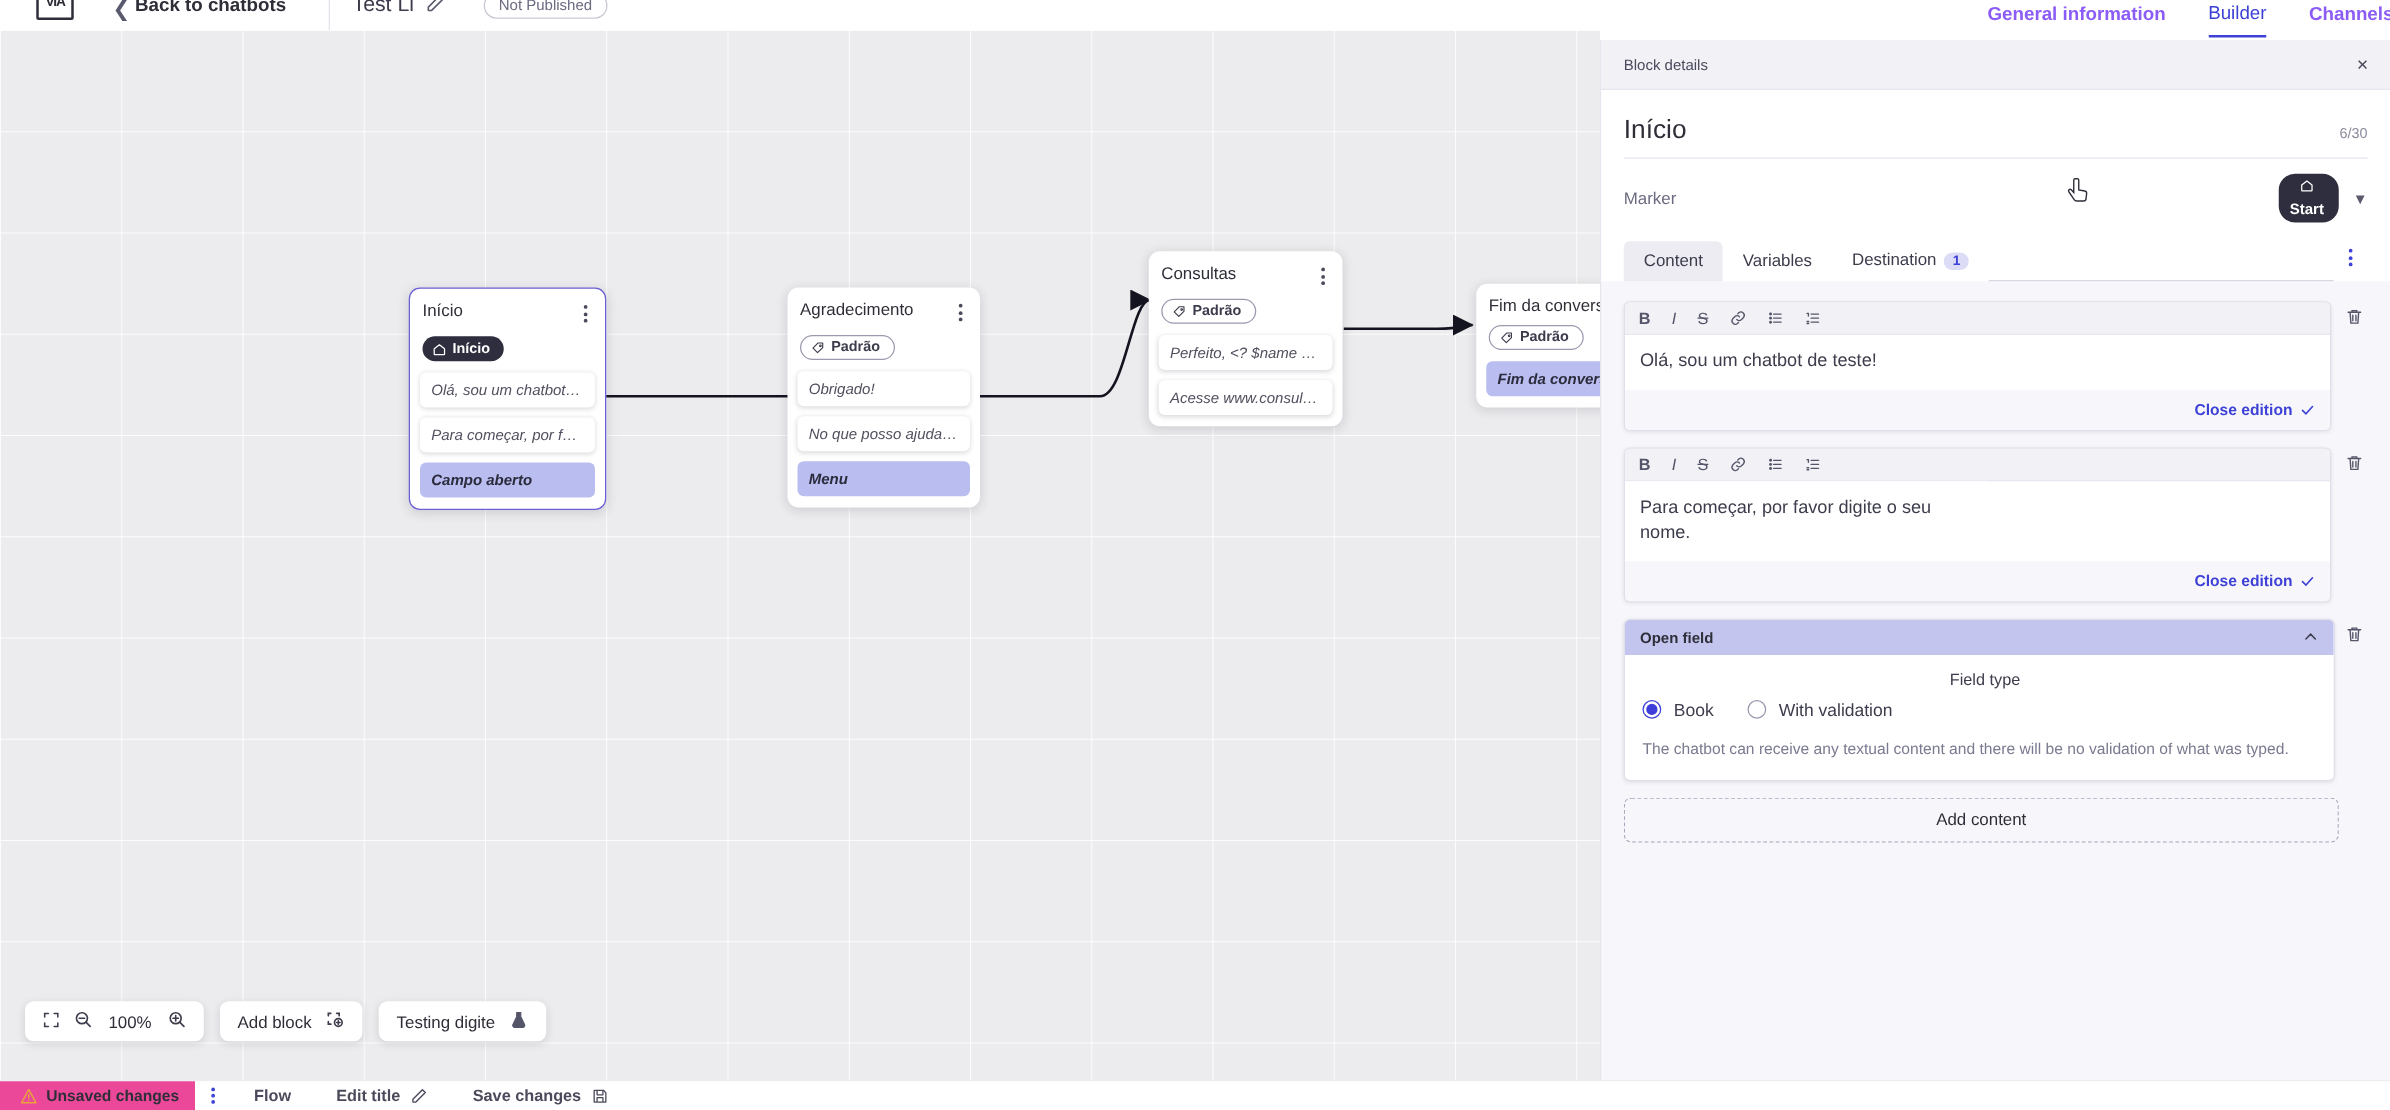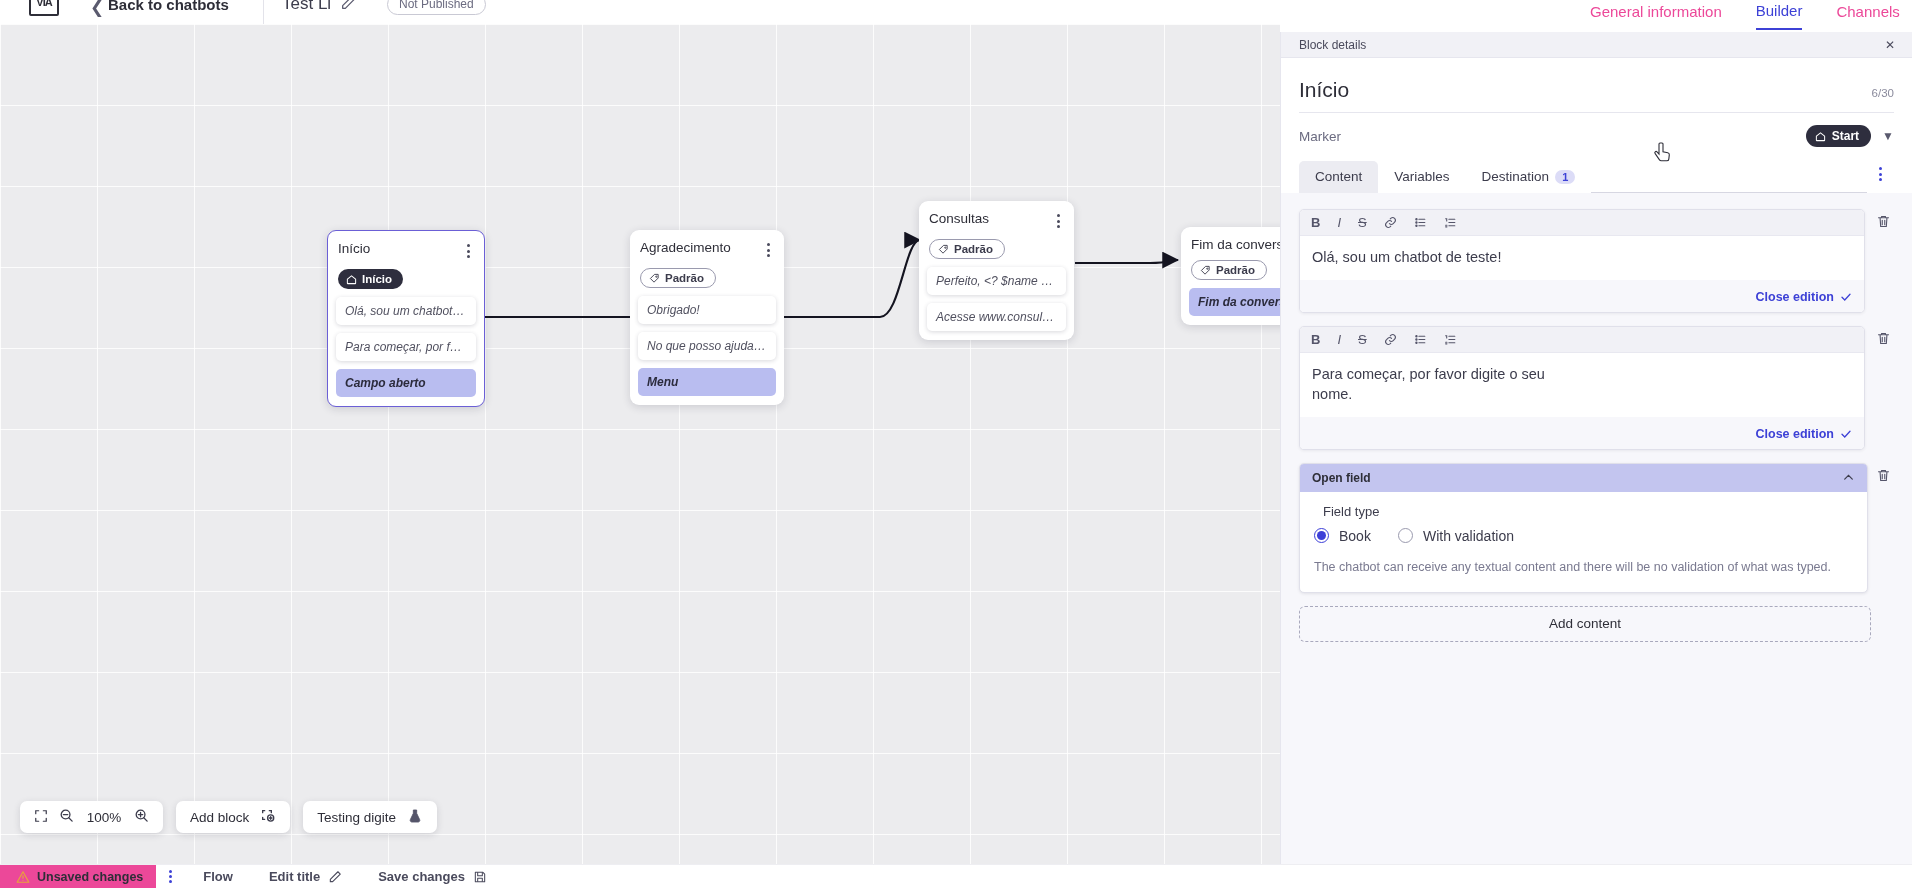"General information" .top-tab { color: #ec4899 -> #8b5cf6; font-weight: none -> bold }
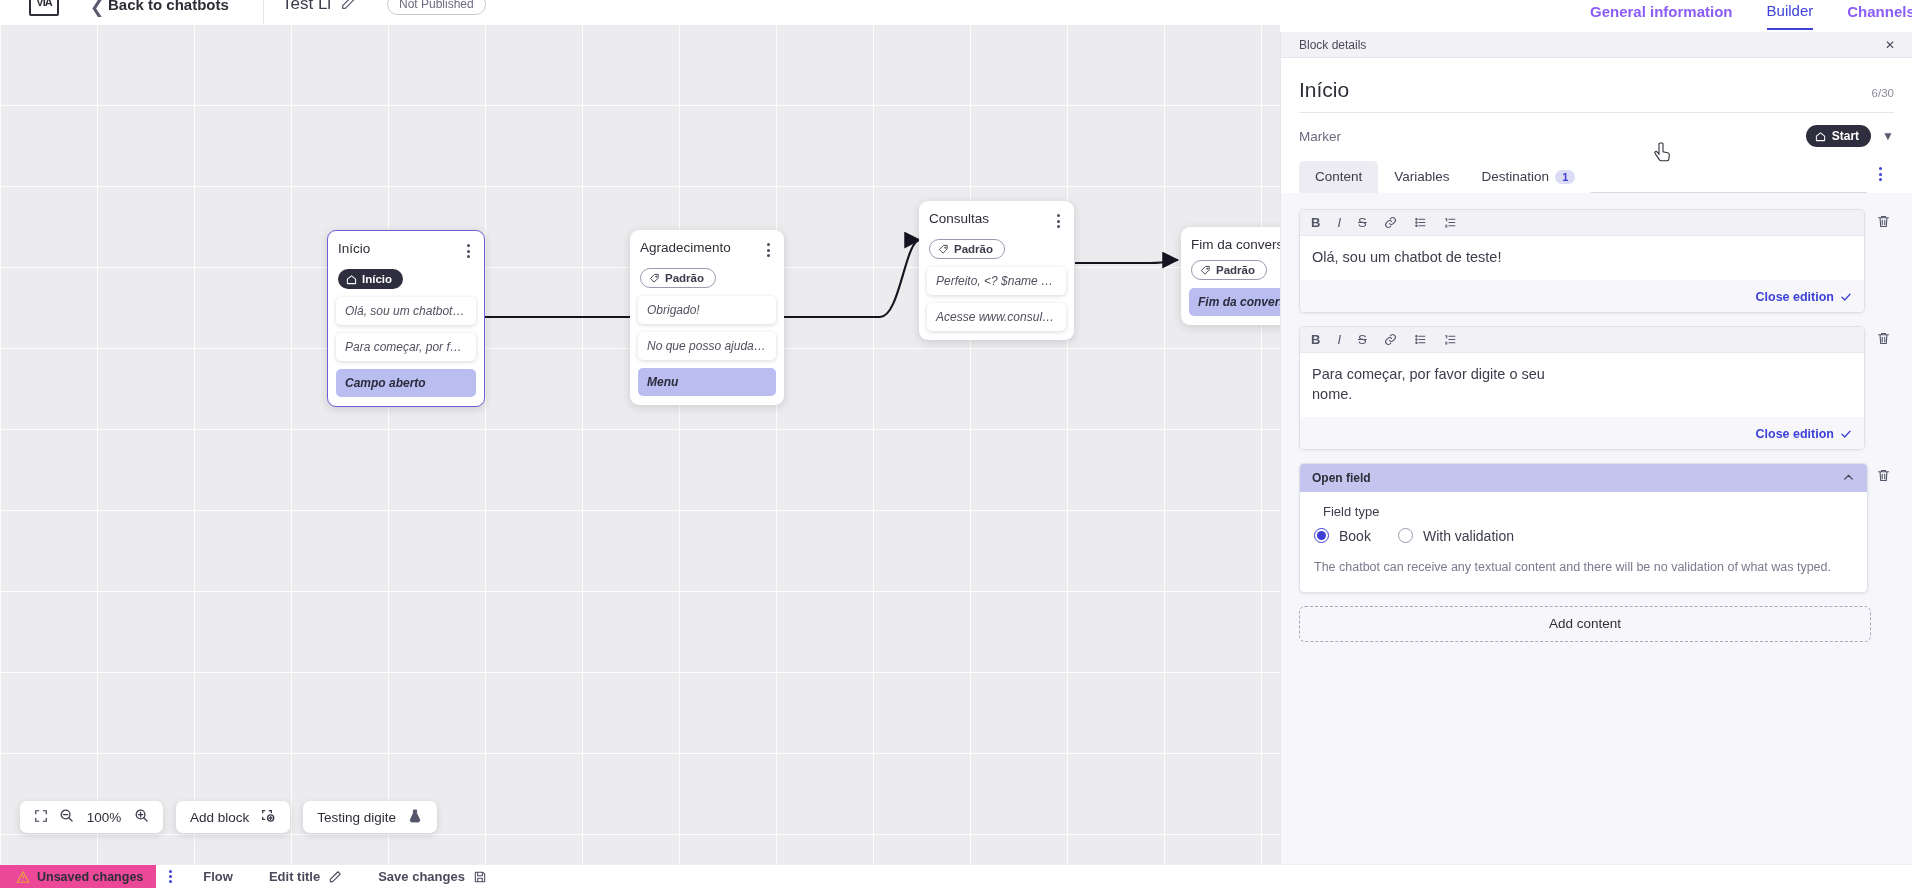"Block details" .panel-topstrip { height: 26px -> 40px }
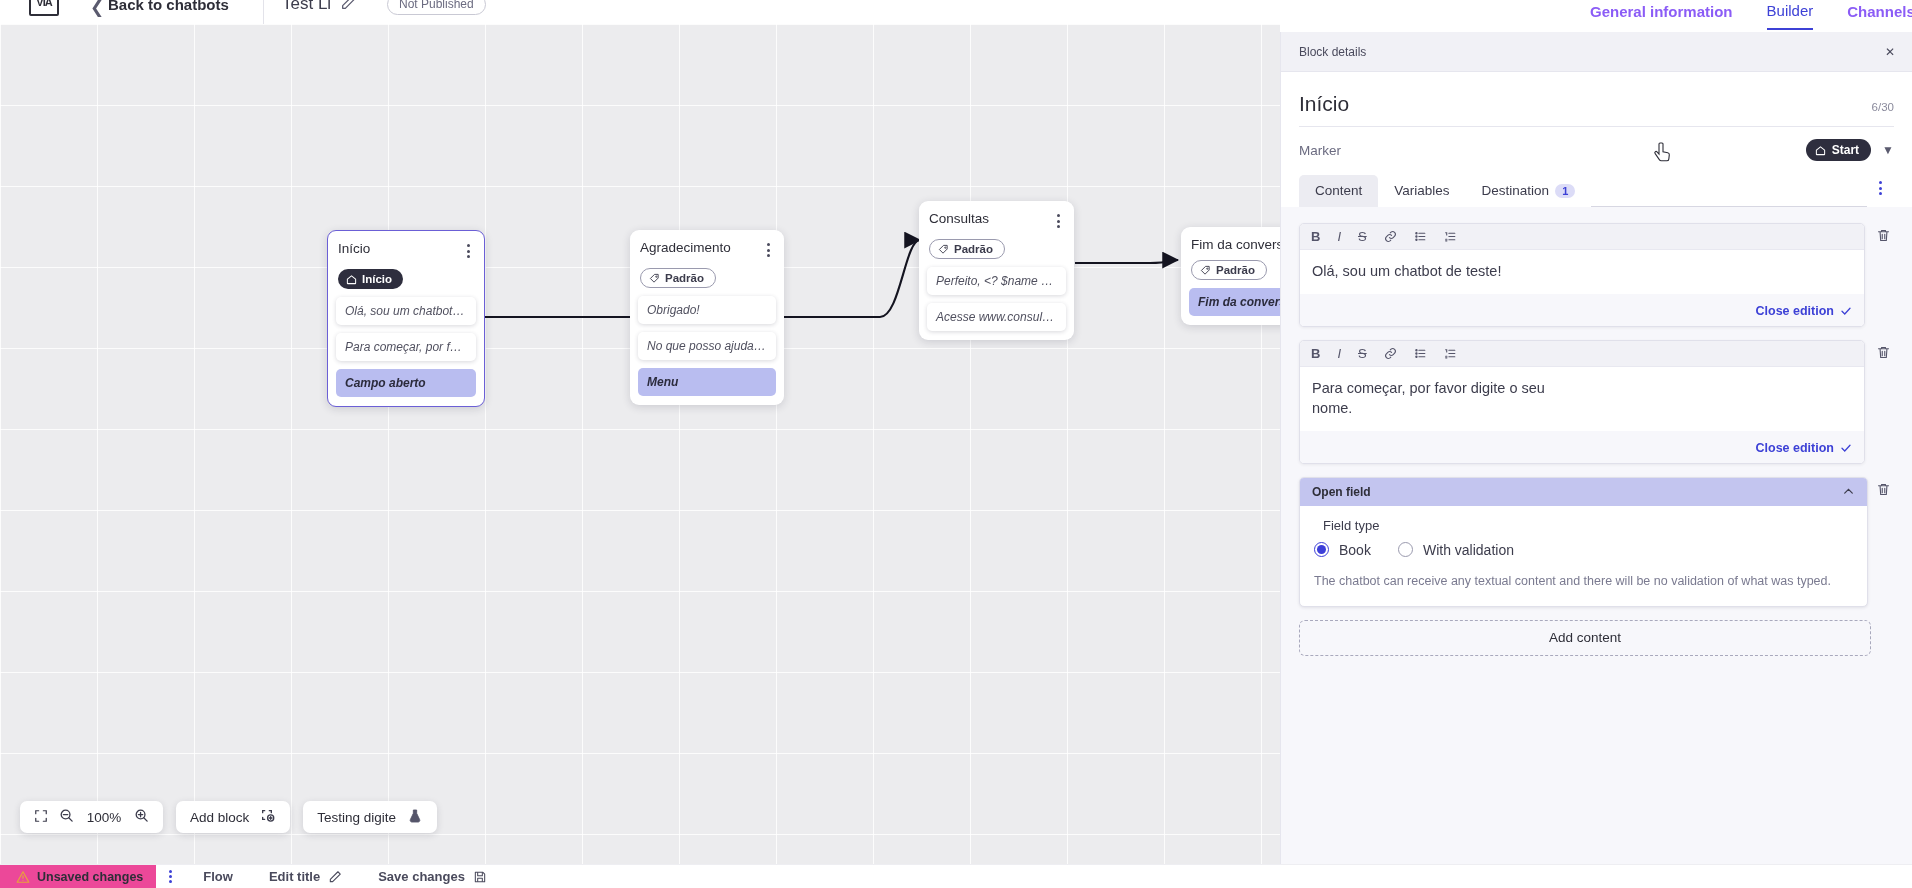"Start" .marker-chip { flex-direction: none -> column }
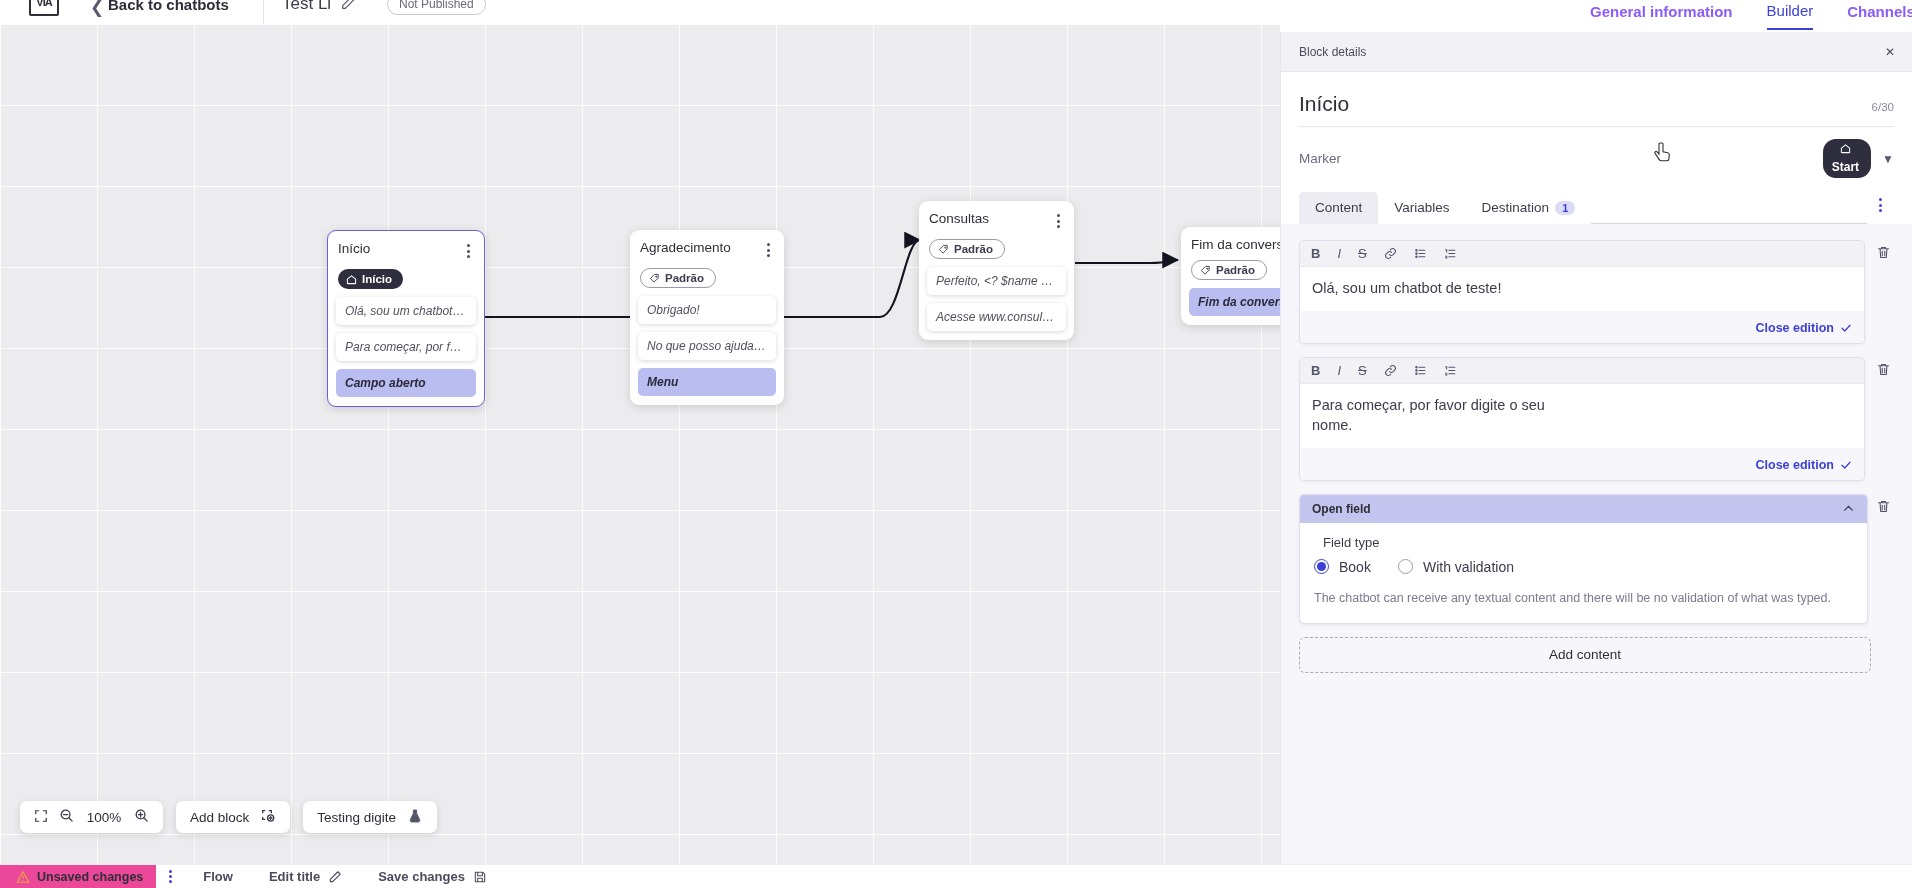"Field type" .of-legend { text-align: none -> center }
